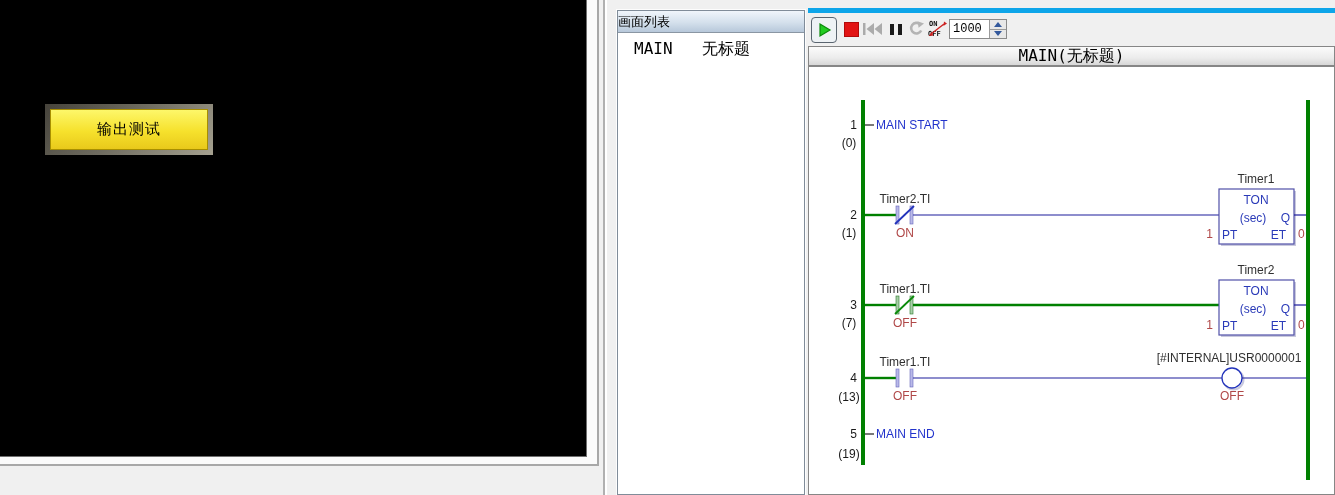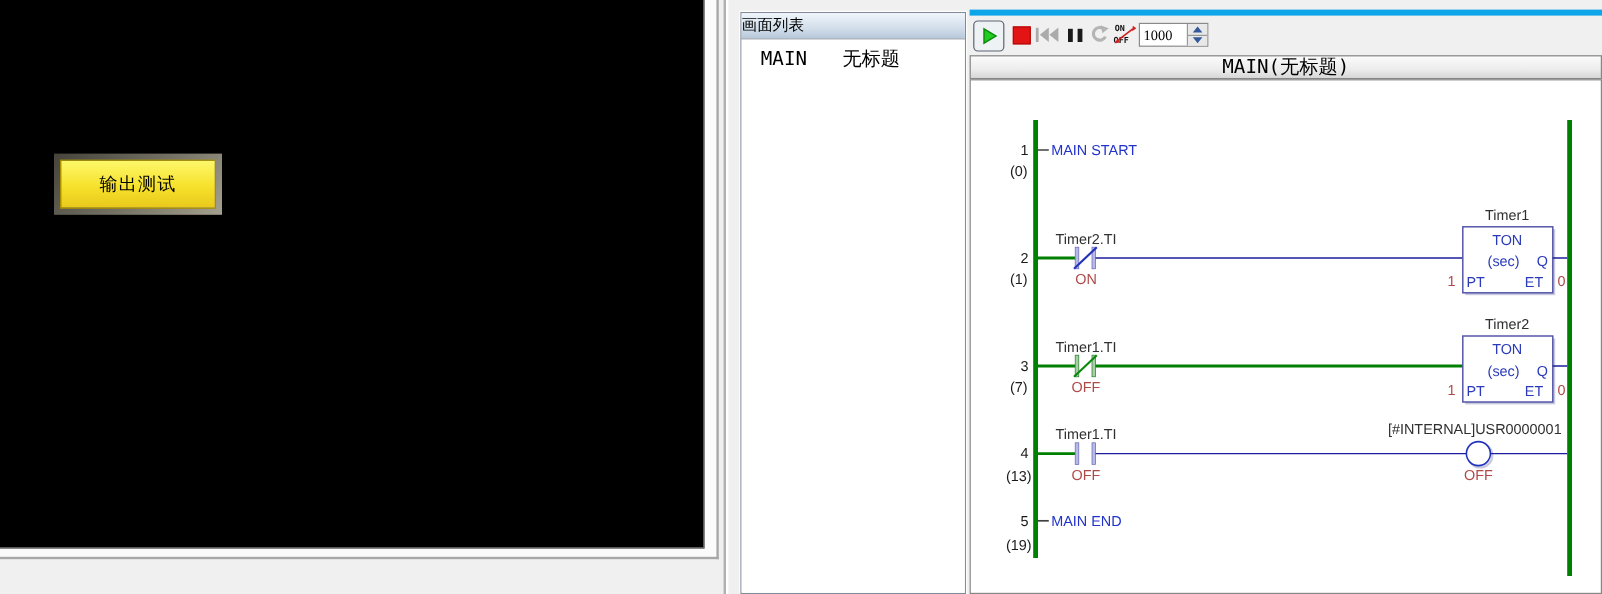"1000" .spinner input { font-family: Liberation Serif, serif -> Liberation Mono, monospace }
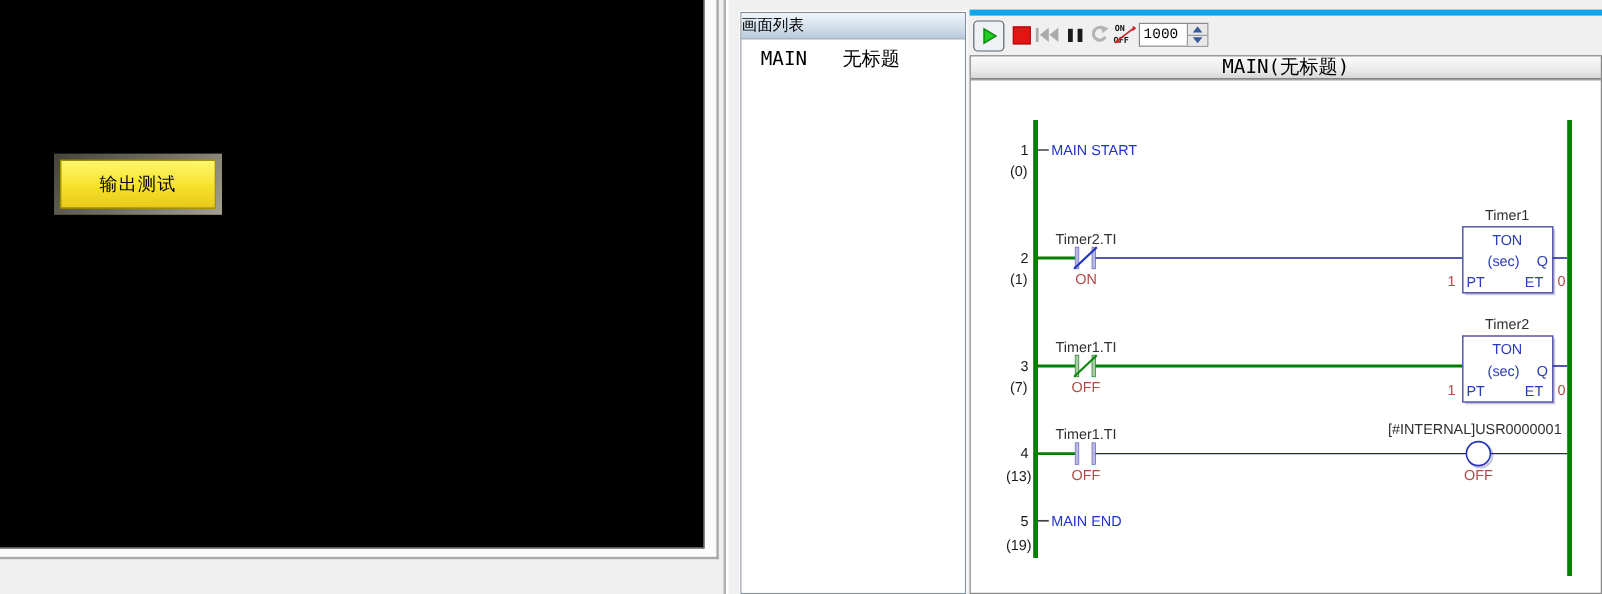"输出测试" .hmi-button-outer { margin-top: 24px -> none; width: 140px -> 168px }
